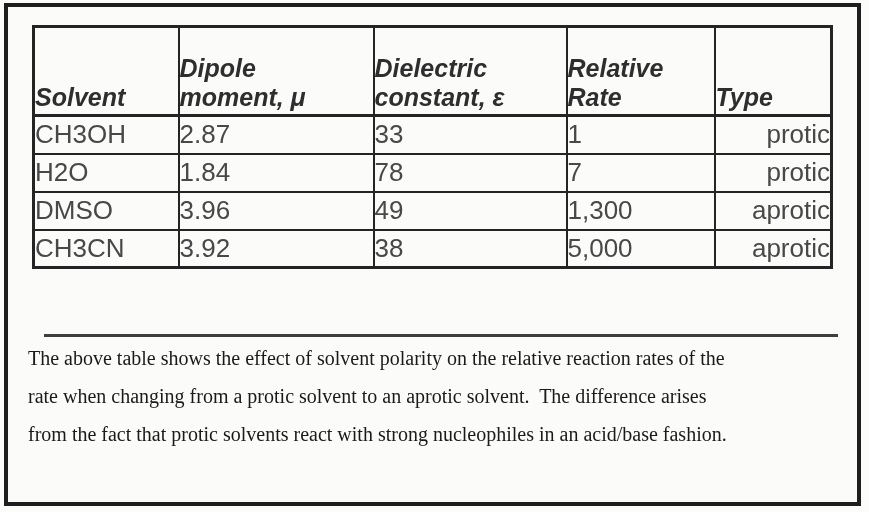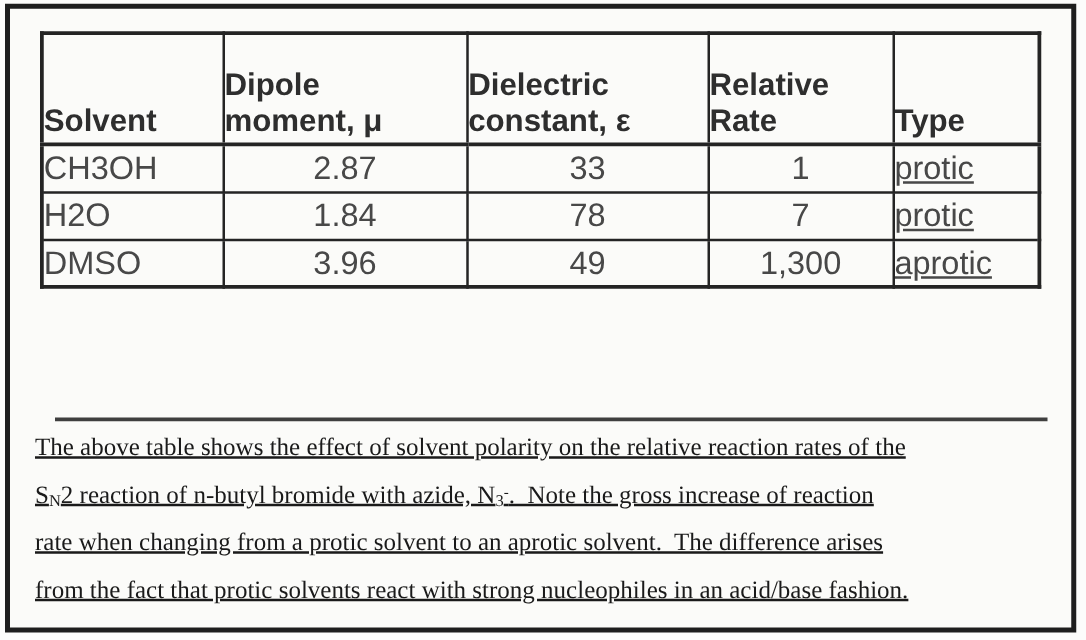"Dipole" table.solvent th { font-style: none -> italic }
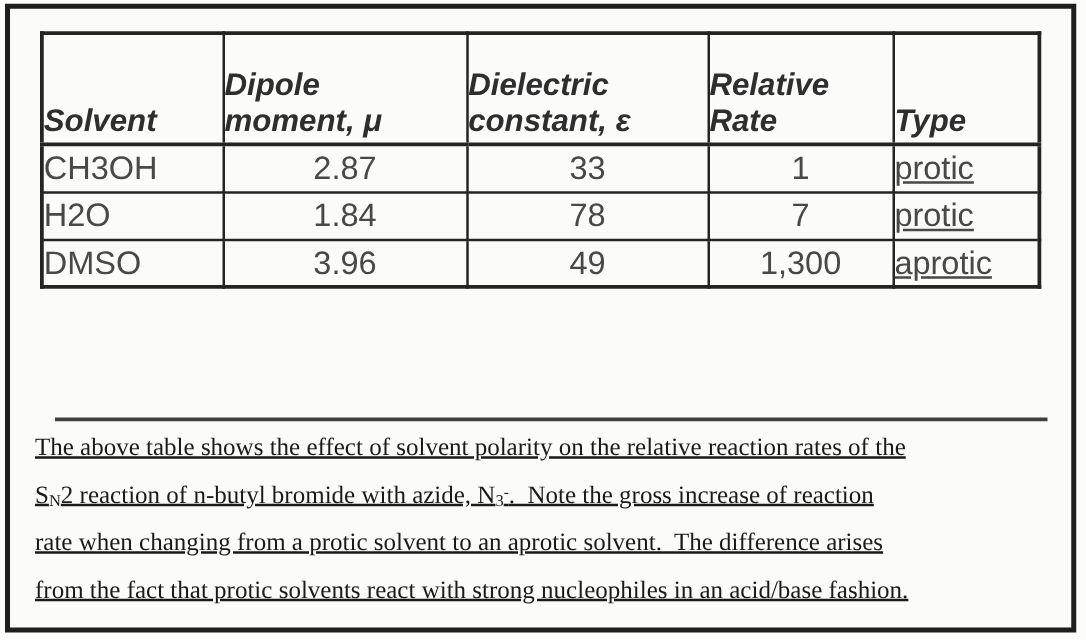"2.87" td.num { text-align: center -> left }
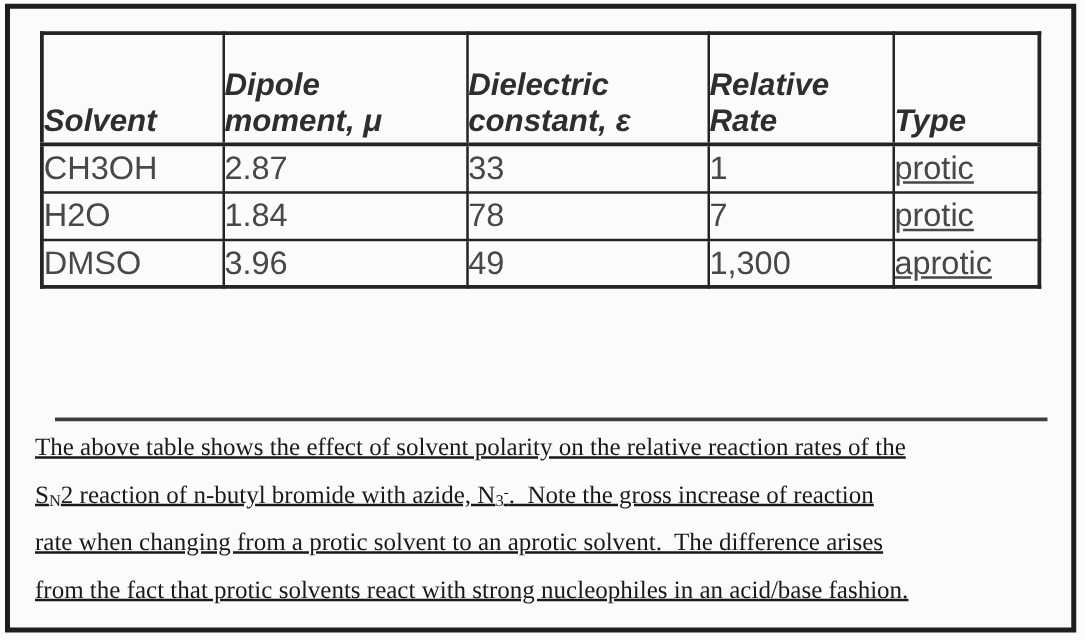"protic" td.txt-type { text-align: left -> right; text-decoration: underline -> none }
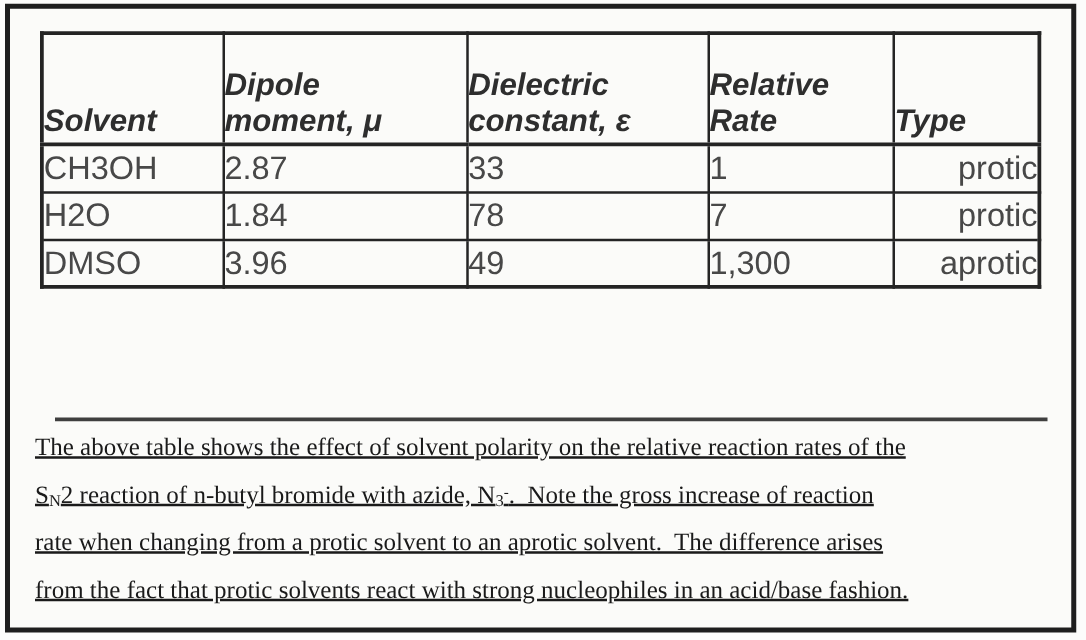"CH3CN" tr { html: none -> <tr> <td>CH3CN</td> <td>3.92</td> <td>38</td> <td>5,000</td> <td>aprotic</td> </tr> }
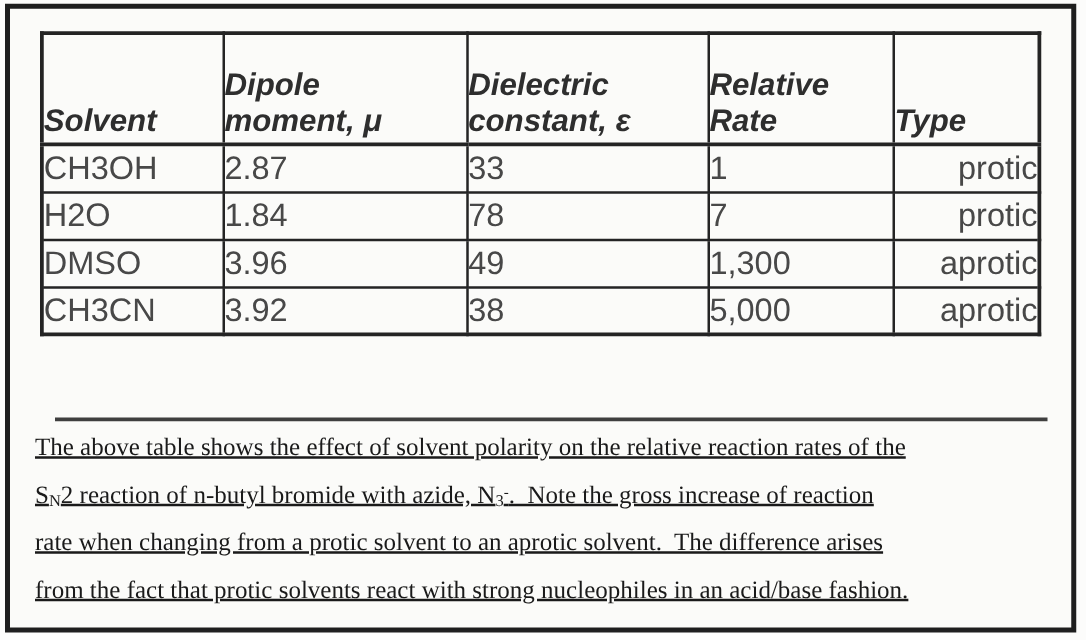"The above table shows the" .pline { text-decoration: underline -> none }
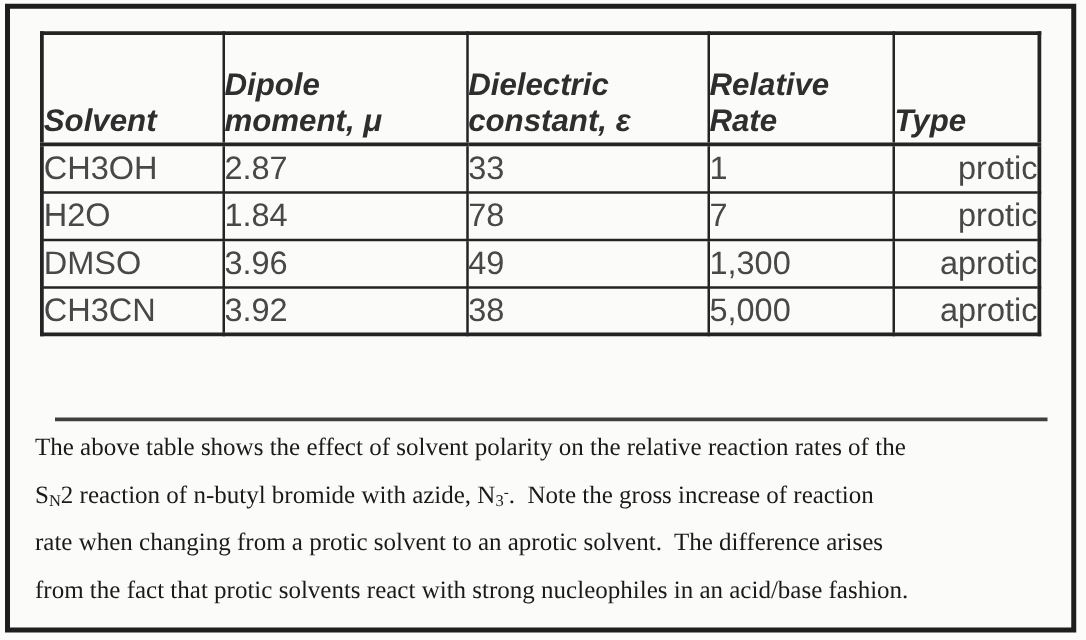"SN2 reaction of n-butyl bromide" div.pline { html: <div>S<sub>N</sub>2 reaction of n-butyl bromide with azide, N<sub>3</sub><sup>-</sup>. Note the gross increase of reaction</div> -> none }
